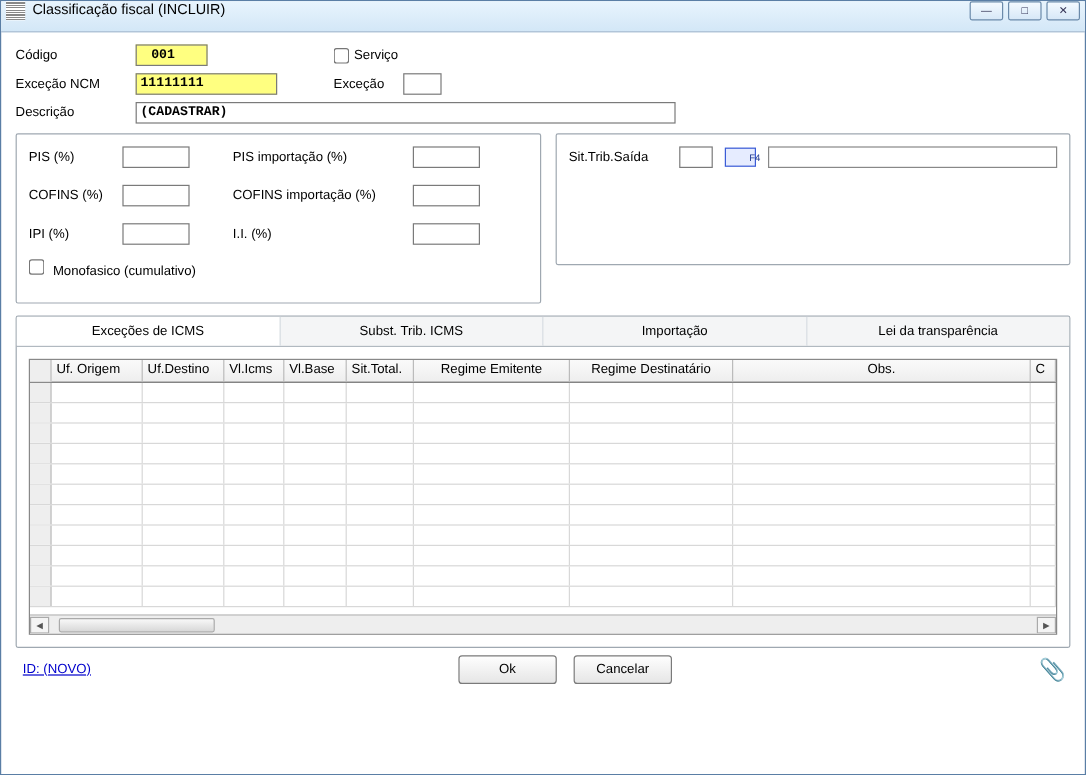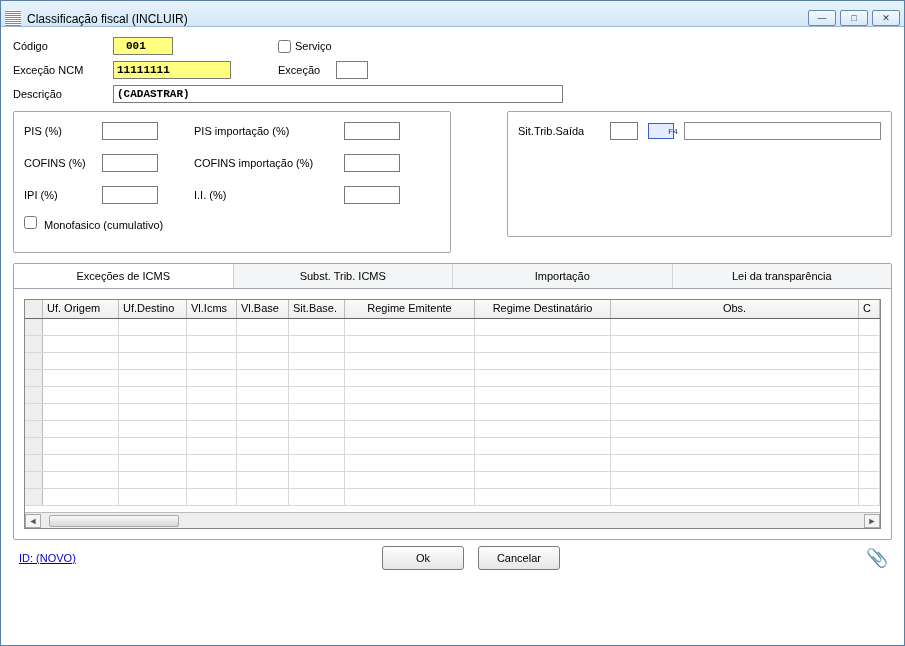"Classificação fiscal (INCLUIR)" .titlebar { align-items: flex-end -> flex-start }
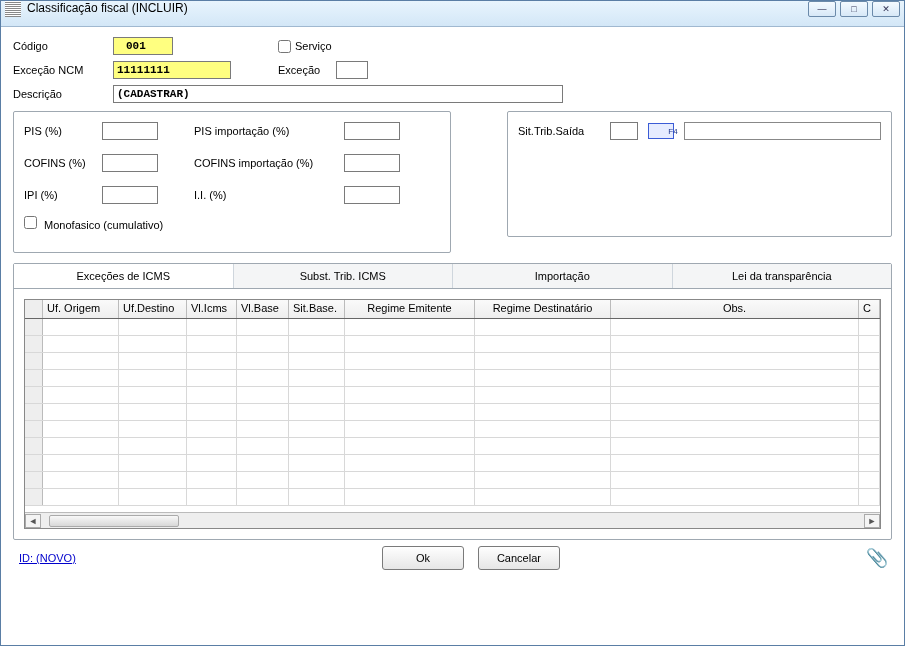"Sit.Trib.Saída" .panel-right { height: 126px -> 110px; margin-left: 44px -> none }
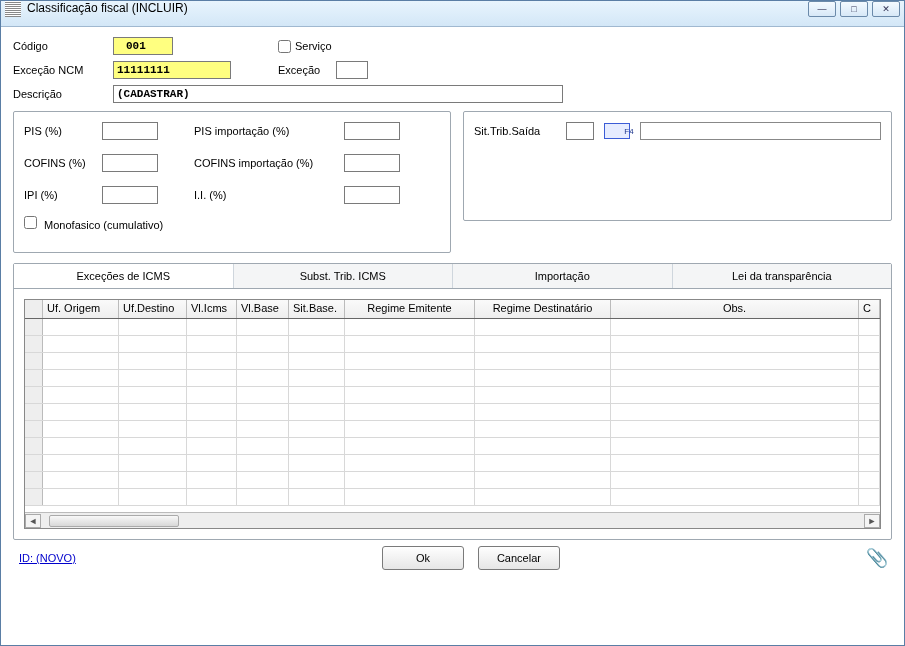"Sit.Base." div.gh { text: Sit.Base -> Sit.Total }
